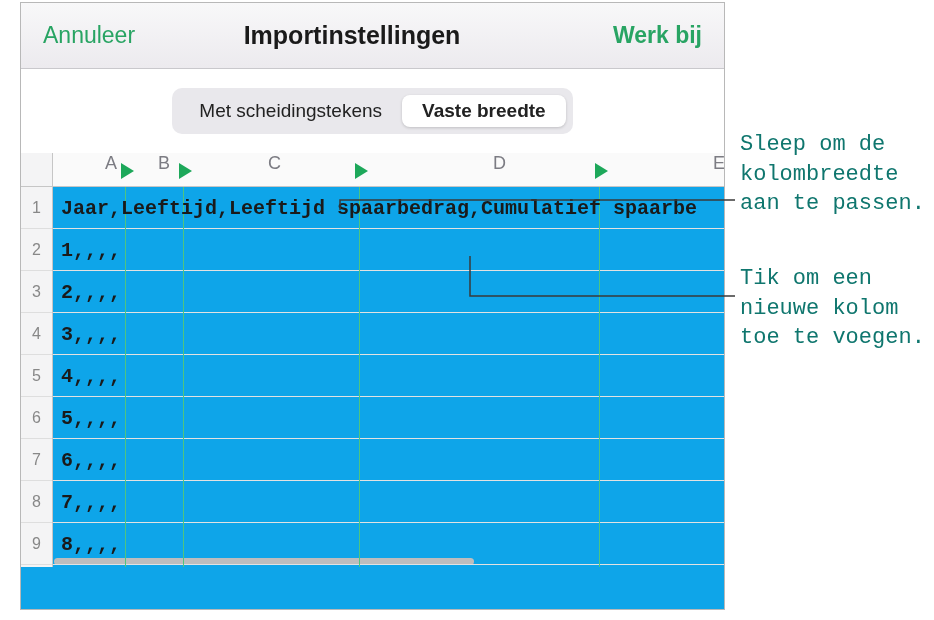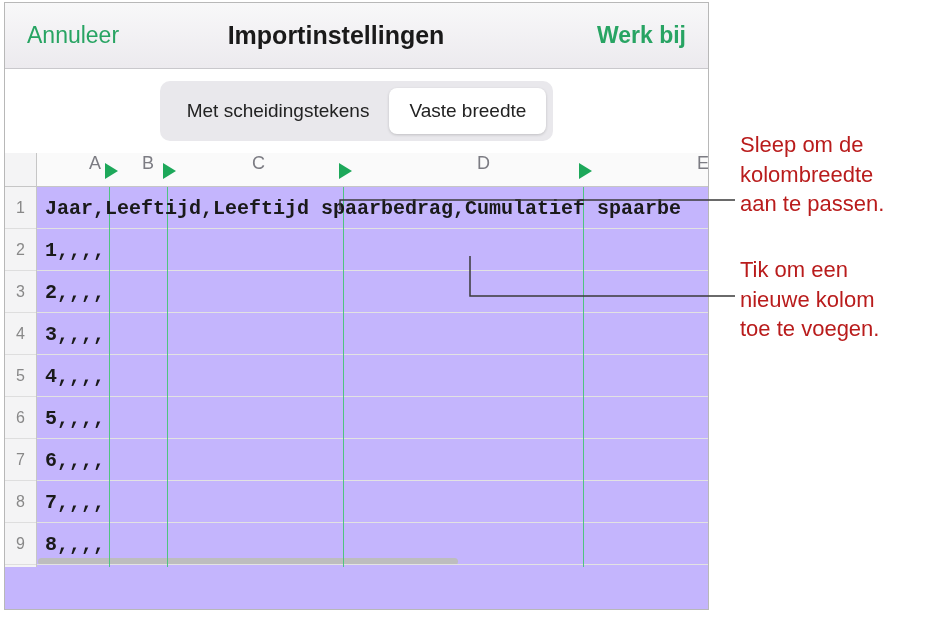"Annuleer" .device { background: #c4b5fd -> #0ea5e9; left: 4px -> 20px }
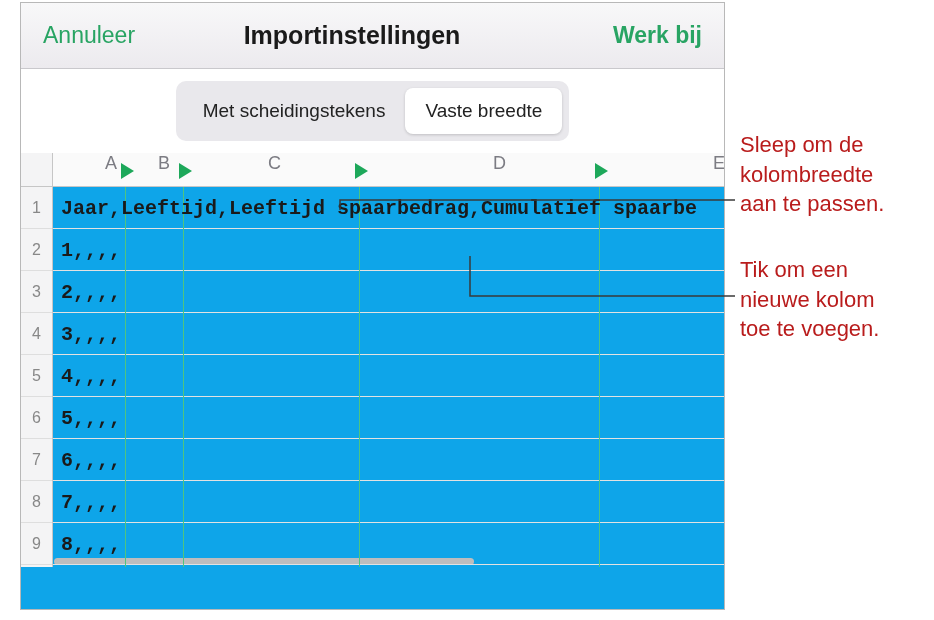"Met scheidingstekens" .segmented { height: 60px -> 46px }
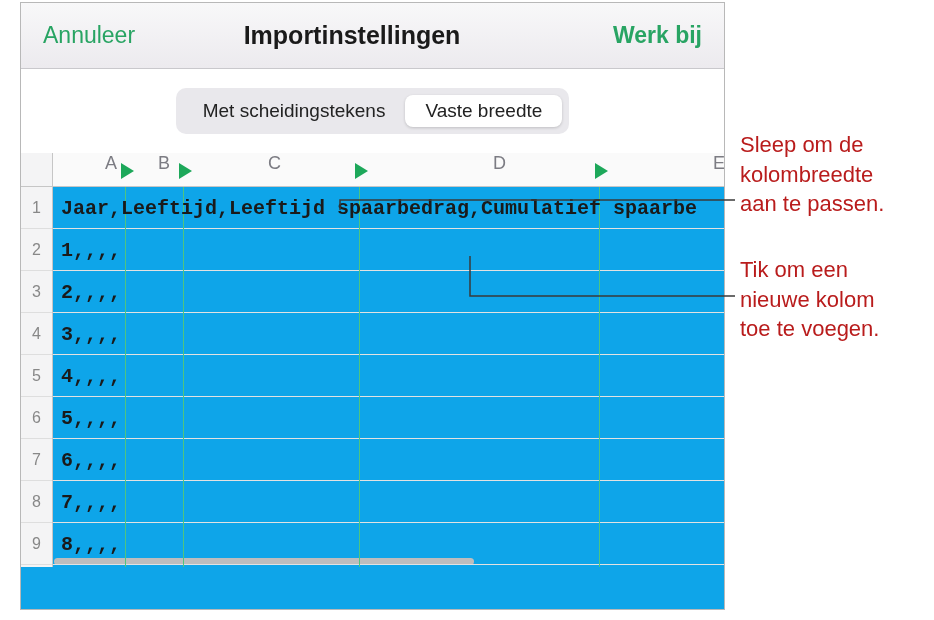"Vaste breedte" .segmented .seg.selected { font-weight: 400 -> 700 }
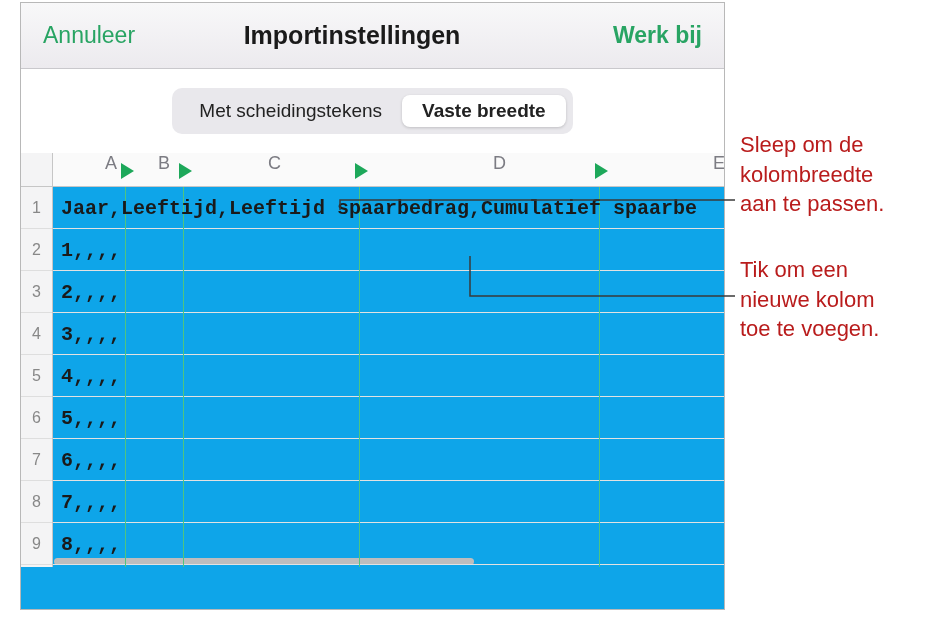"Sleep om de" .callout { color: #b91c1c -> #0f766e; font-family: none -> Liberation Mono, monospace }
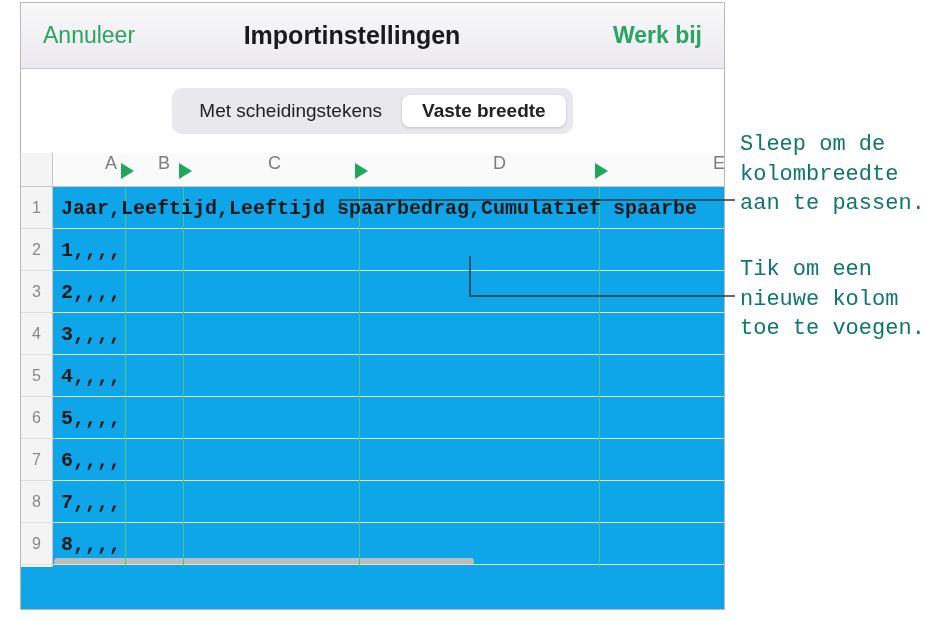"Tik om een" div.callout { top: 255px -> 264px }
